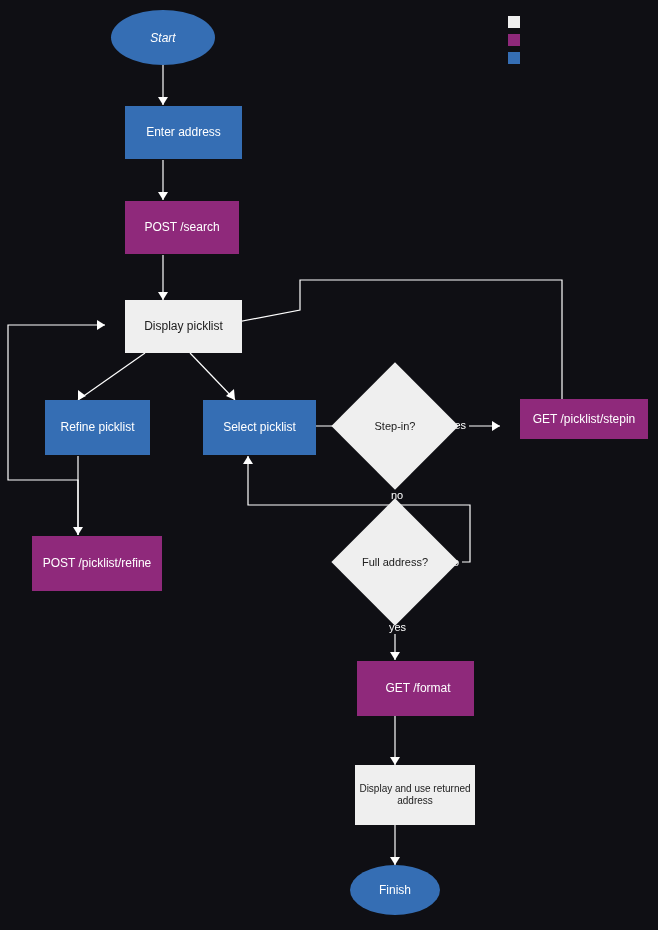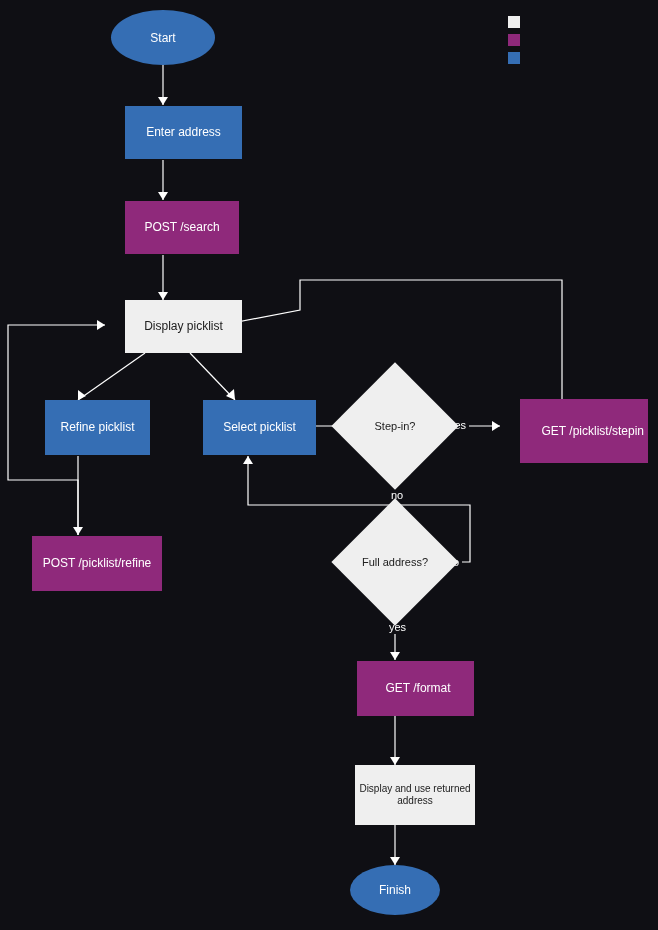"Start" div.ellipse { font-style: none -> italic }
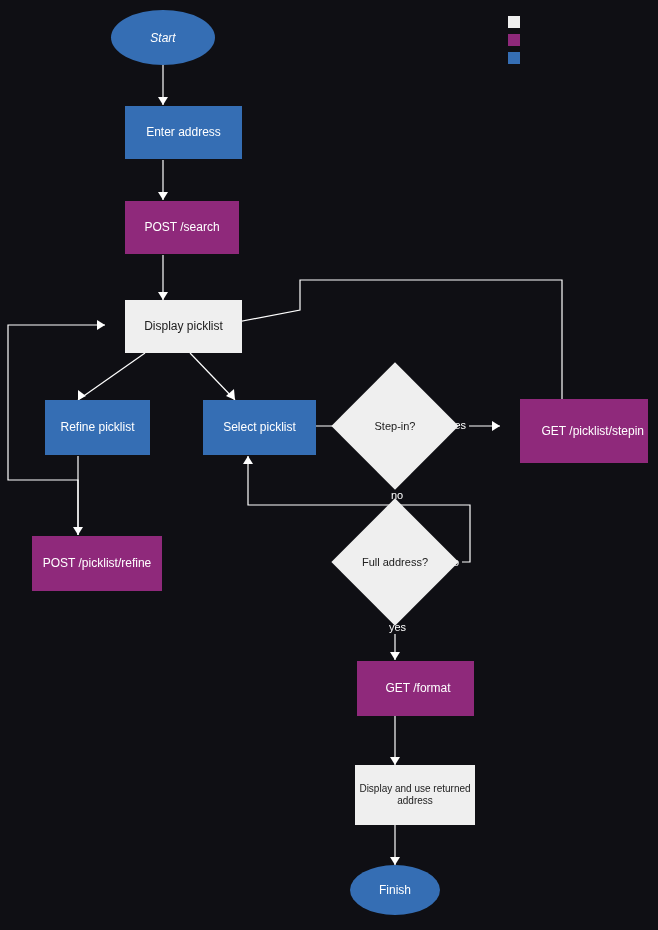"GET /picklist/stepin" #n-stepin-api { height: 64px -> 40px; justify-content: flex-end -> none }
